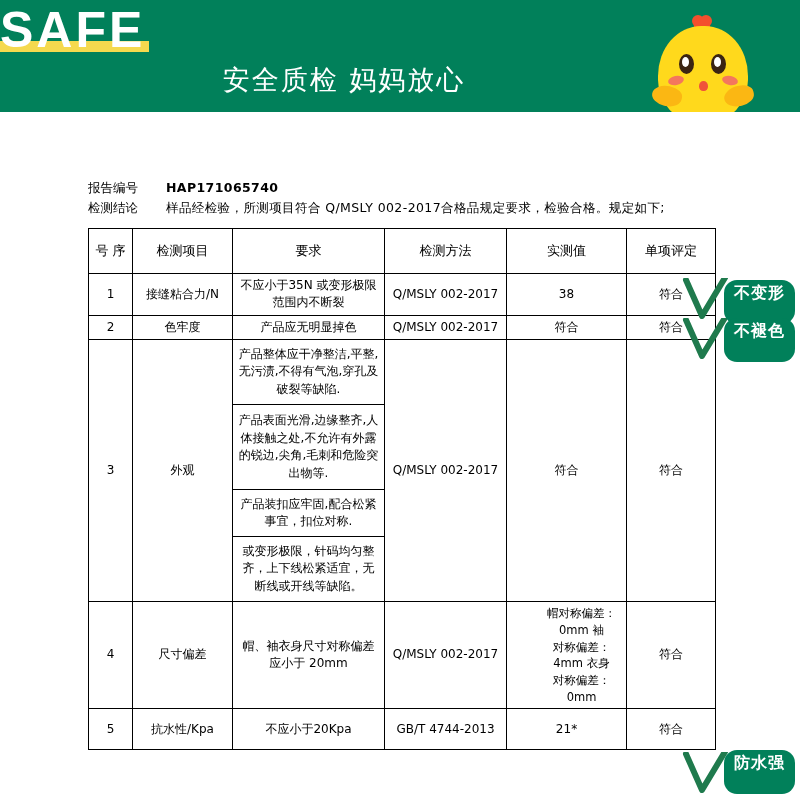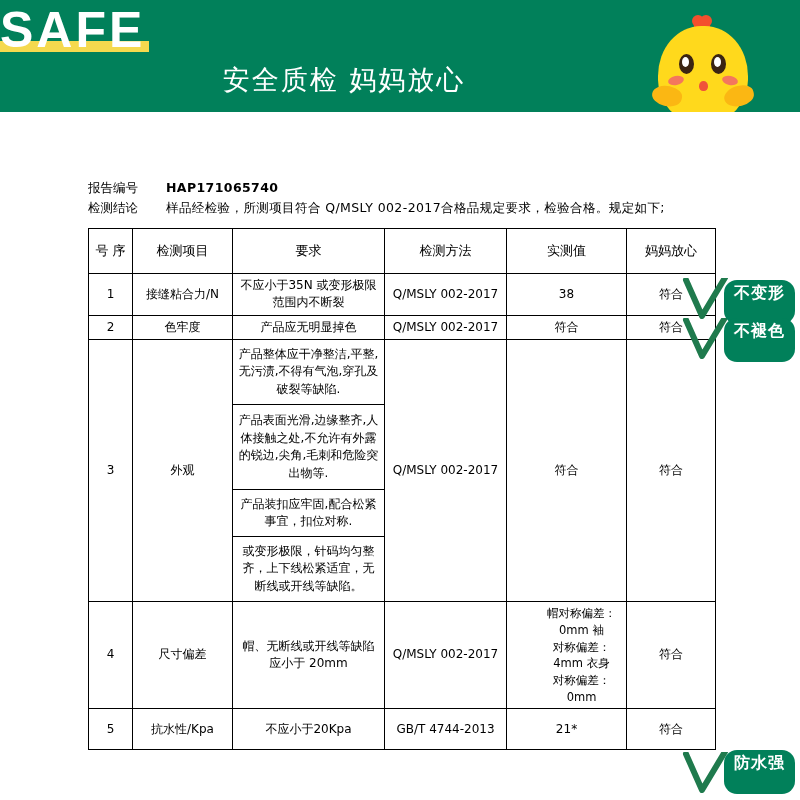"妈妈放心" th { text: 妈妈放心 -> 单项评定 }
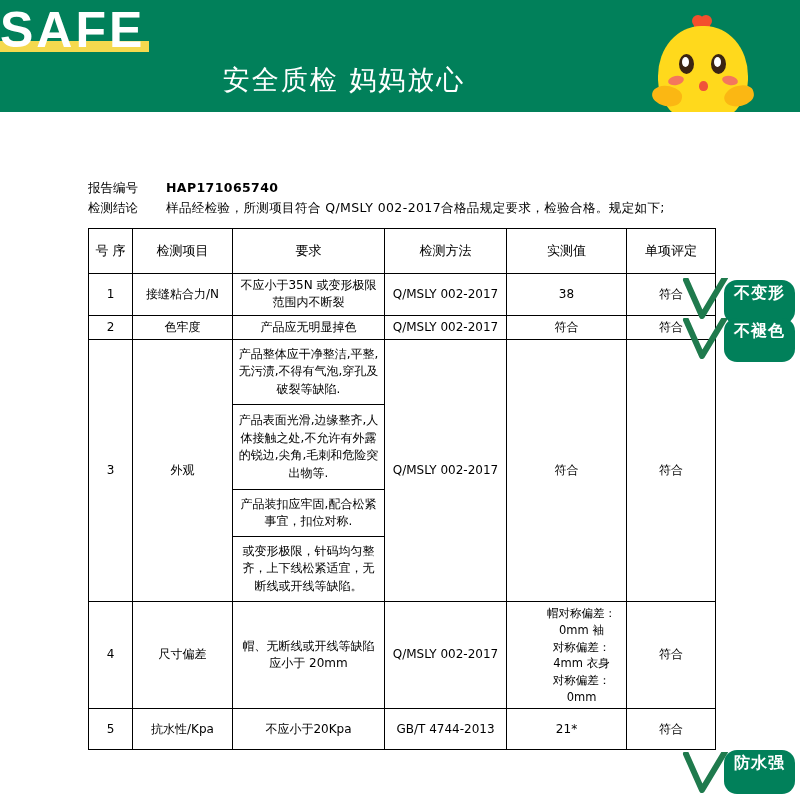"帽、无断线或开线等缺陷" td.req-cell { text: 无断线或开线等缺陷 -> 袖衣身尺寸对称偏差 }
